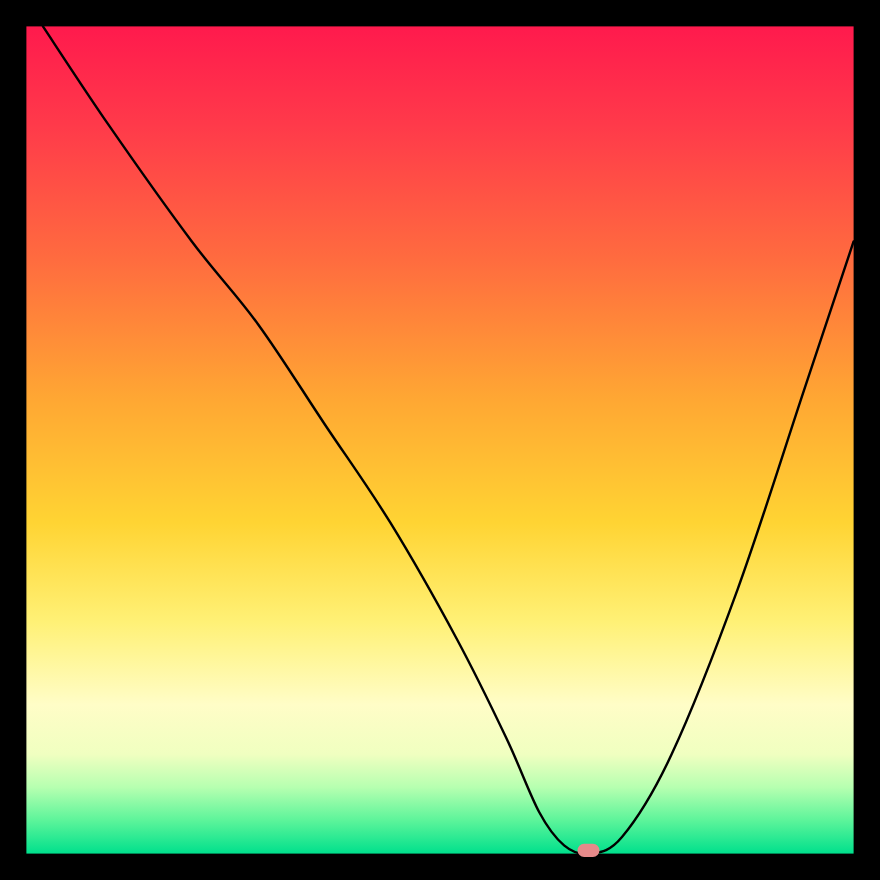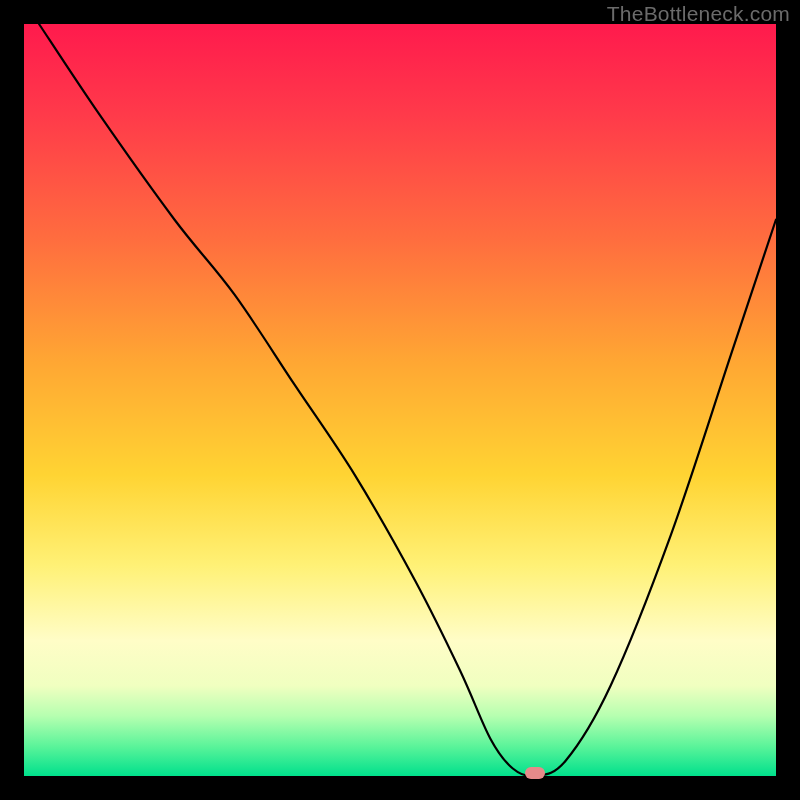"TheBottleneck.com" div.watermark { html: <div>TheBottleneck.com</div> -> none }
